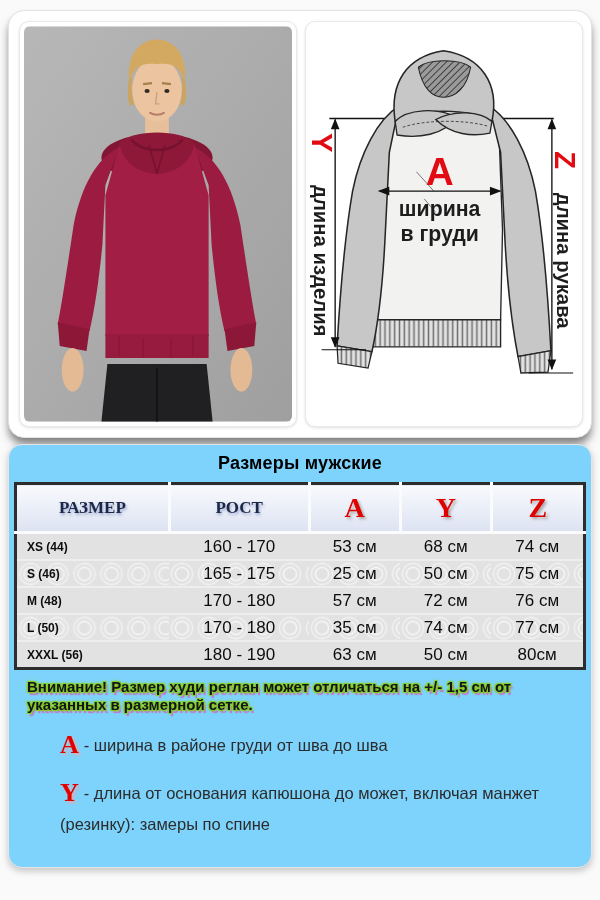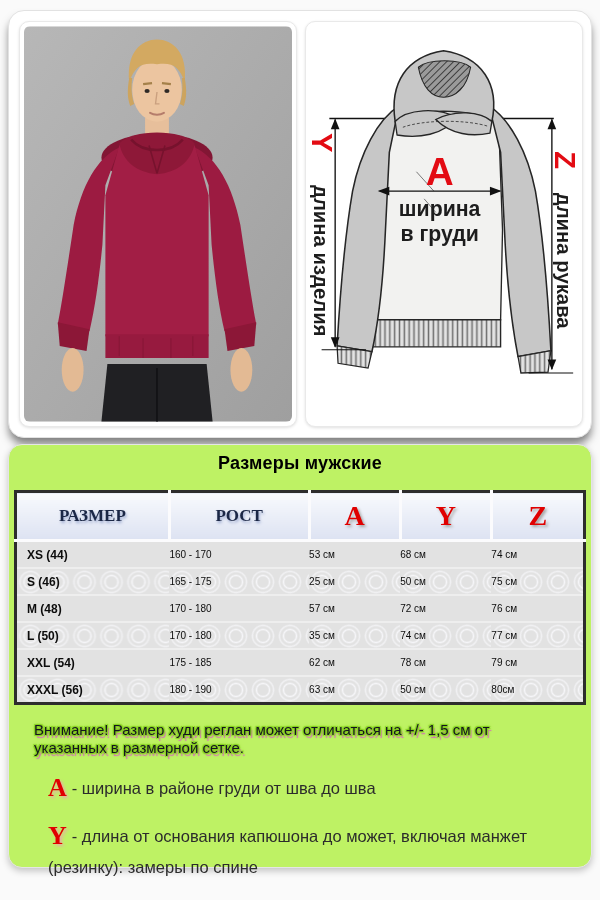"Размеры мужские" .bottom-card { background: #bef264 -> #7dd3fc }
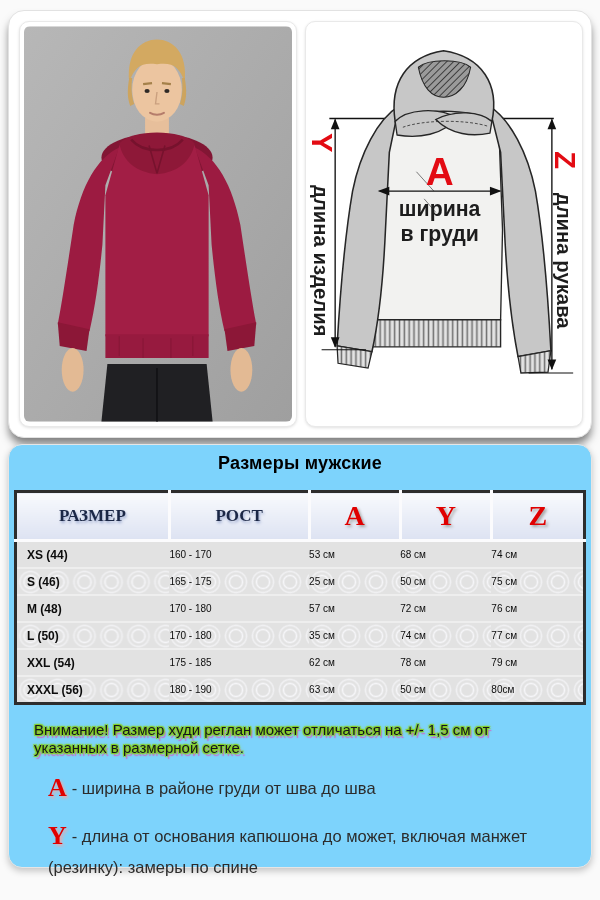"РАЗМЕР" table.size-table { margin: 16px auto -> 8px auto }
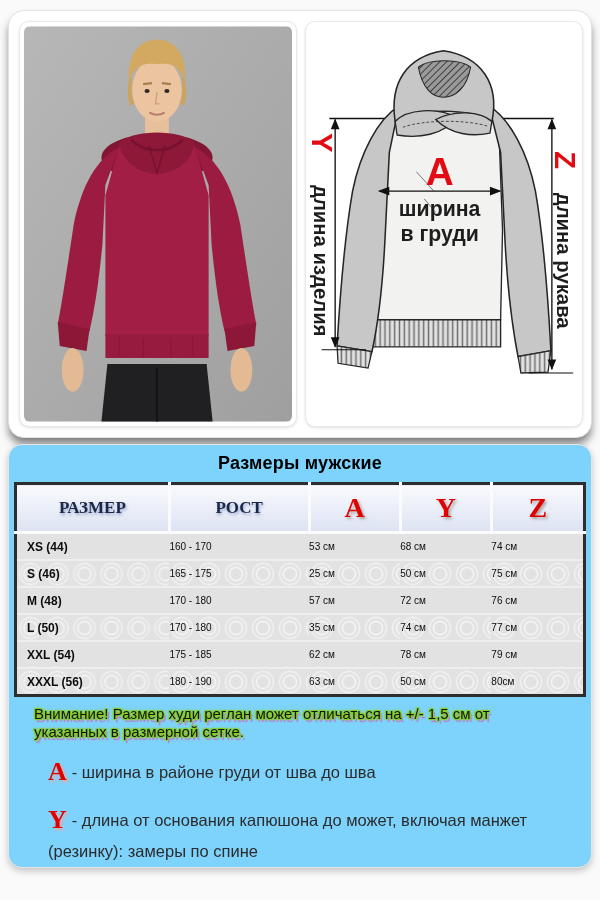"160 - 170" .size-table td { font-size: 10px -> 17px; text-align: left -> center }
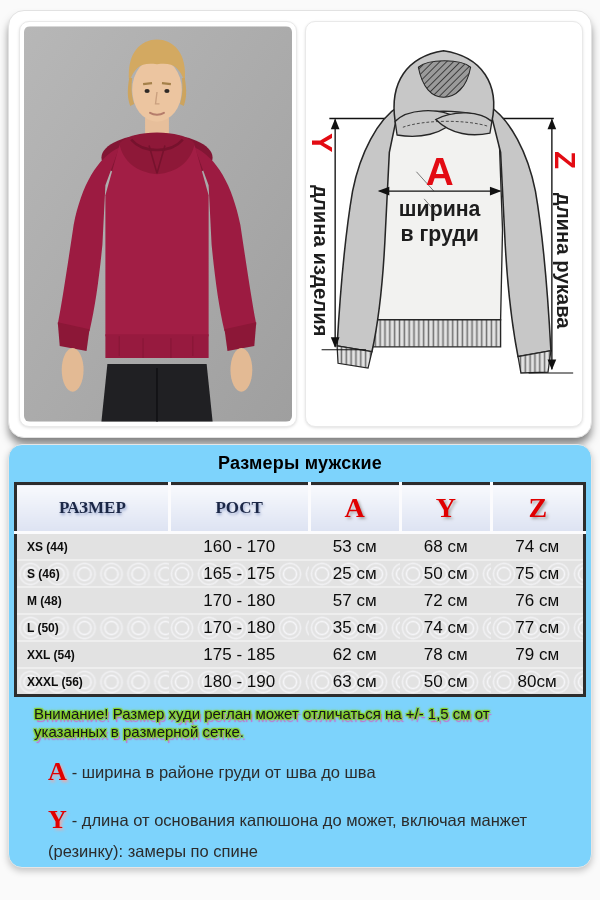"XXL (54)" tr { html: <tr> <td>XXL (54)</td> <td>175 - 185</td> <td>62 см</td> <td>78 см</td> <td>79 см</td> </tr> -> none }
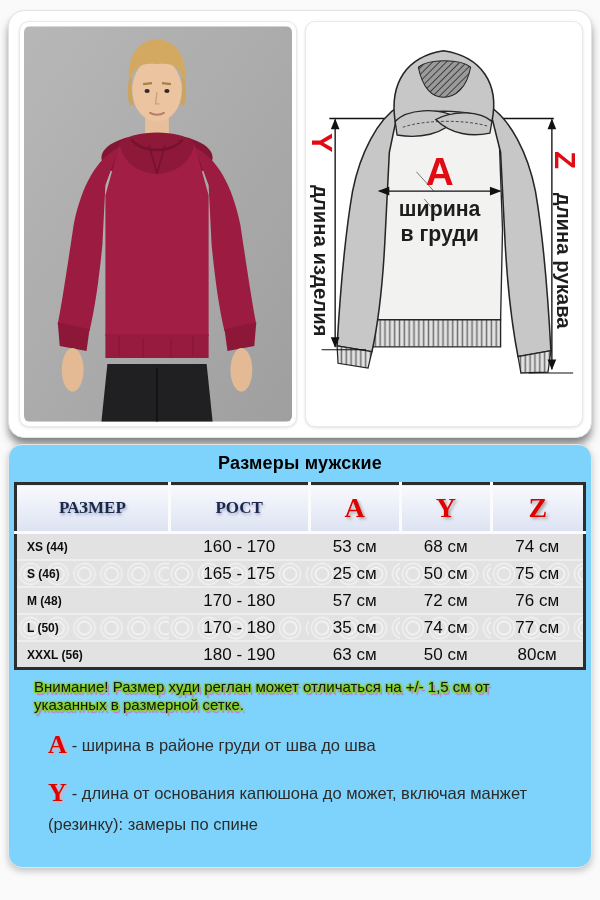"Внимание! Размер худи реглан может" .warning { font-weight: 400 -> 700; margin: 6px 20px 0 -> 6px 13px 0 }
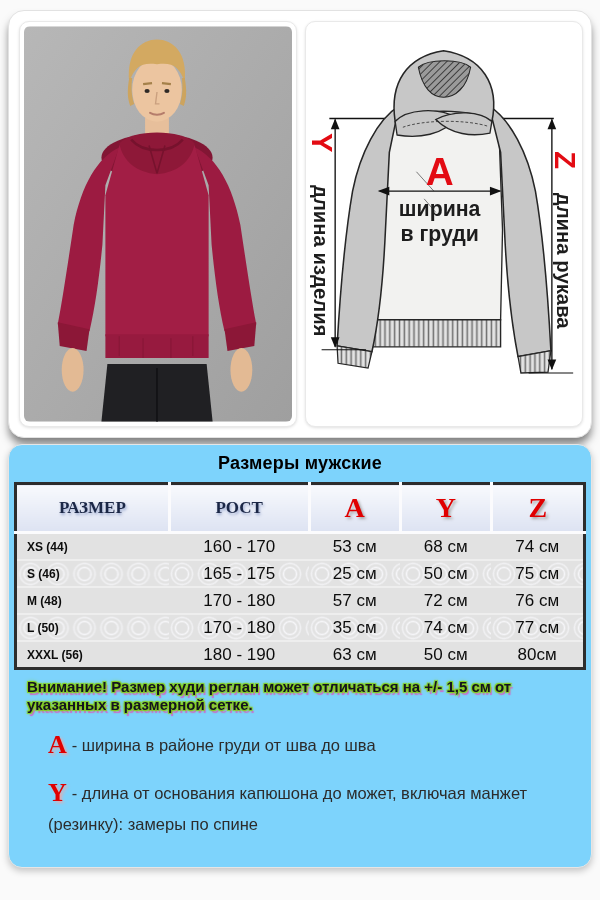"A - ширина в районе" .legend-item { margin: 9px 4px -> 9px 16px }
